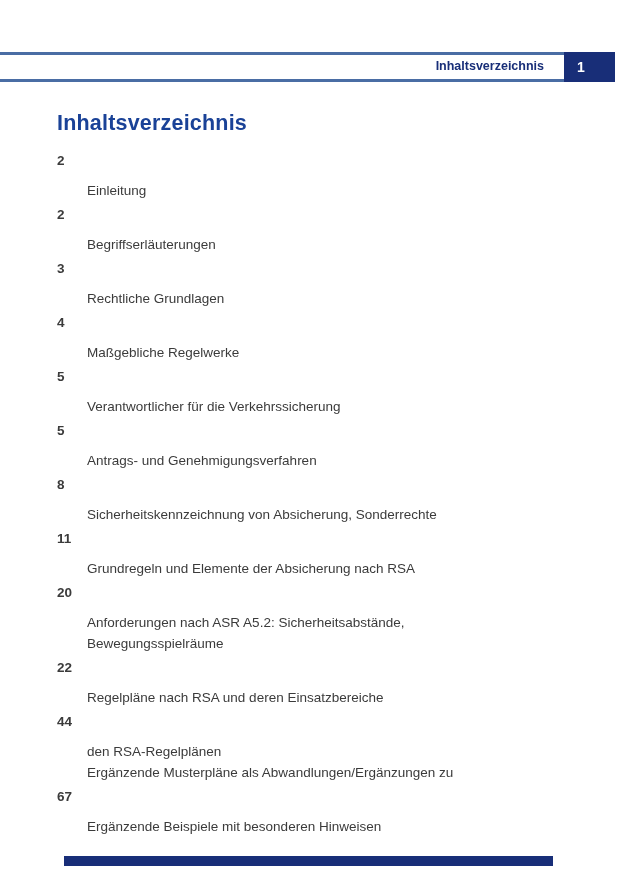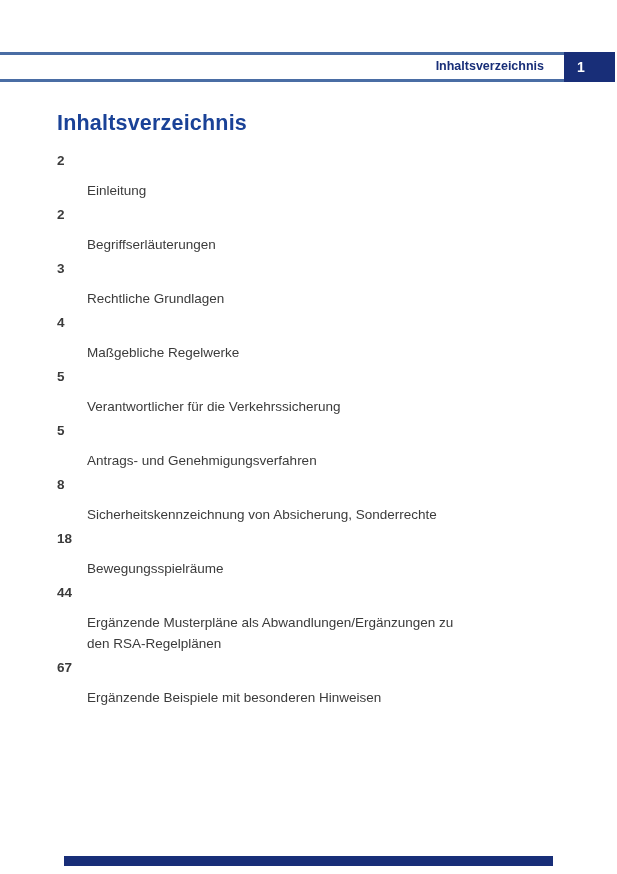"11" div.toc-entry { html: none -> <div> <div>11</div> <div> <div>Grundregeln und Elemente der Absicherung nach RSA</div> <div></div> </div> </div> }
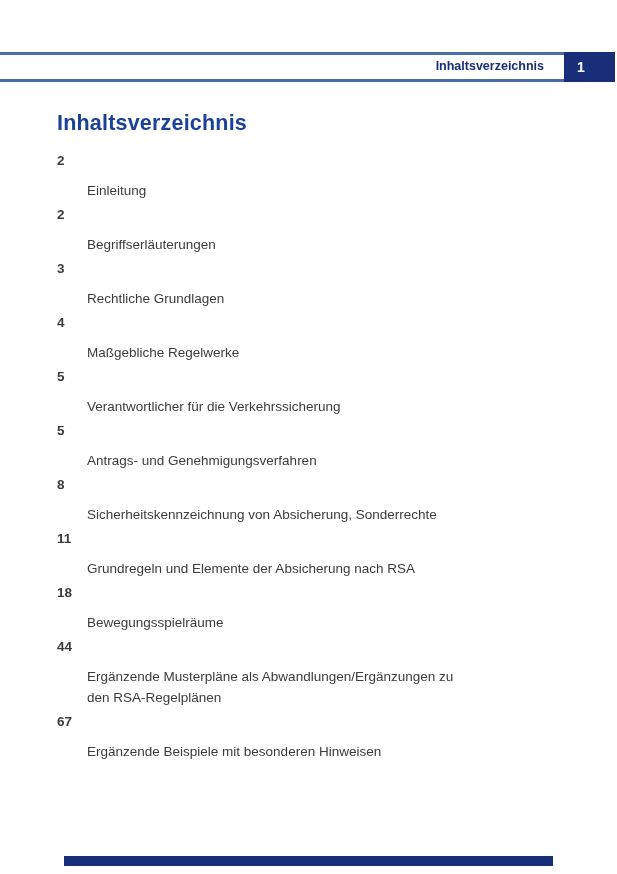"18" div.toc-num { text: 18 -> 20 }
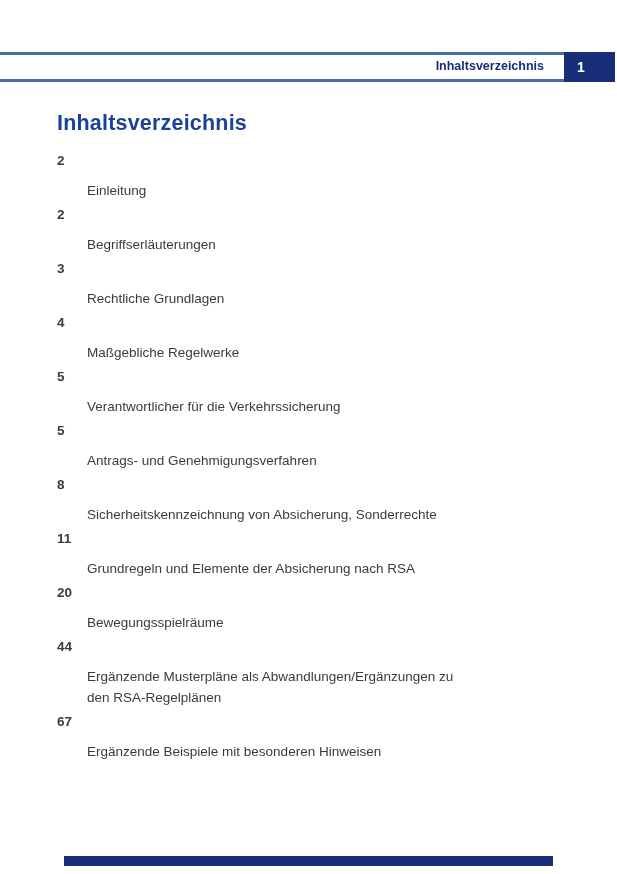"Anforderungen nach ASR A5.2:" div { html: none -> <div>Anforderungen nach ASR A5.2: Sicherheitsabstände,</div> }
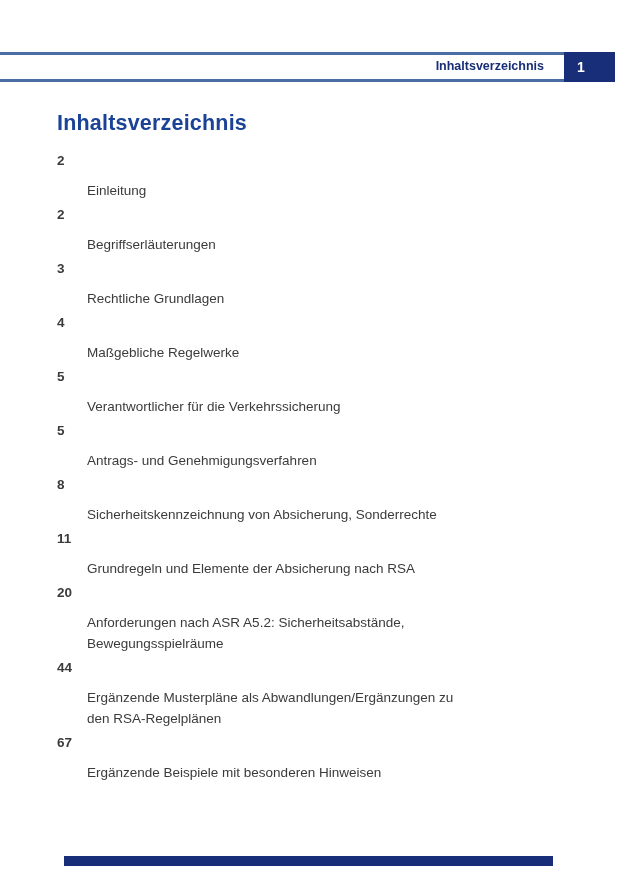"22" div.toc-entry { html: none -> <div> <div>22</div> <div> <div>Regelpläne nach RSA und deren Einsatzbereiche</div> <div></div> </div> </div> }
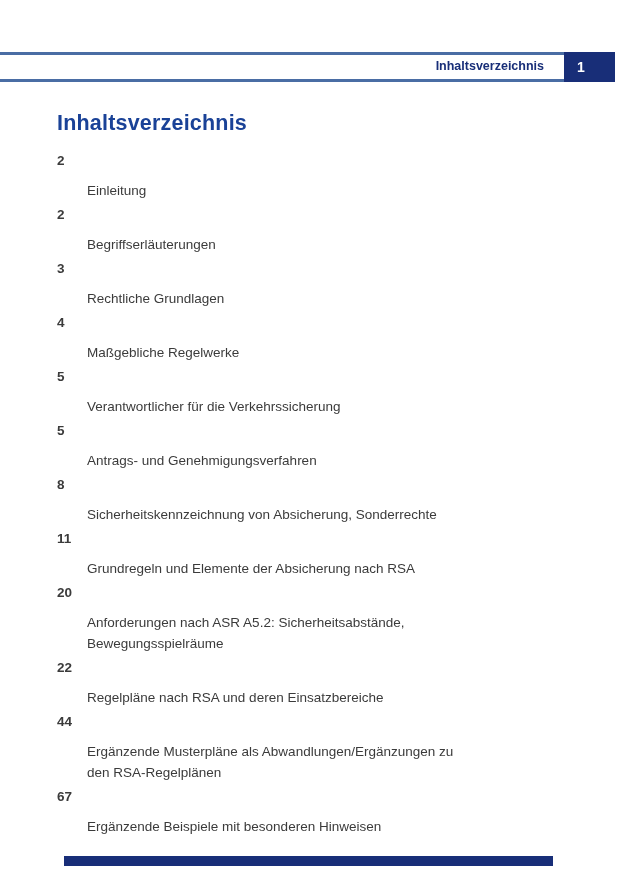"Ergänzende Musterpläne als" div { order: before "den RSA-Regelplänen" -> after "den RSA-Regelplänen" }
